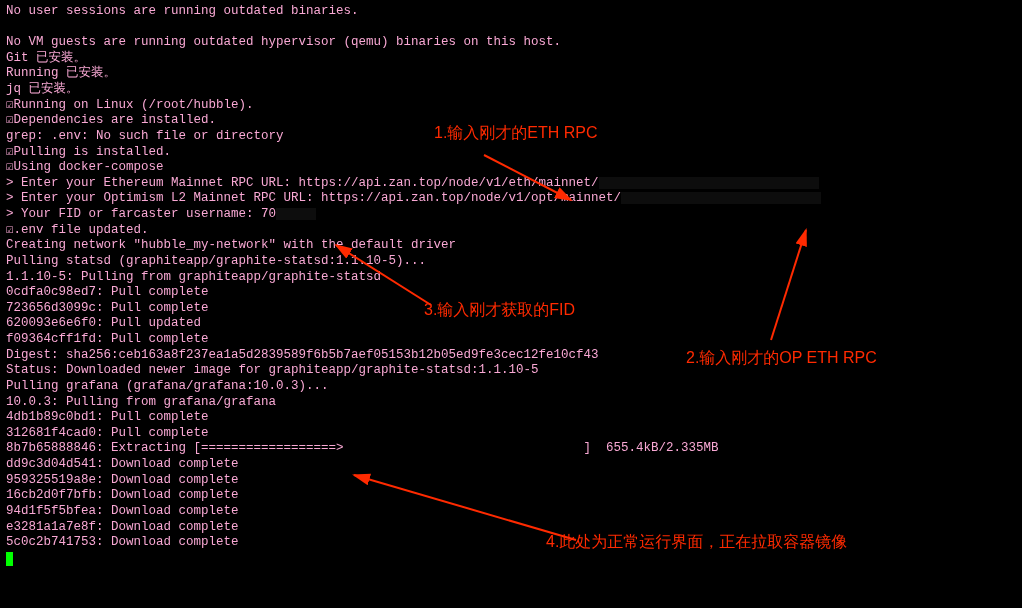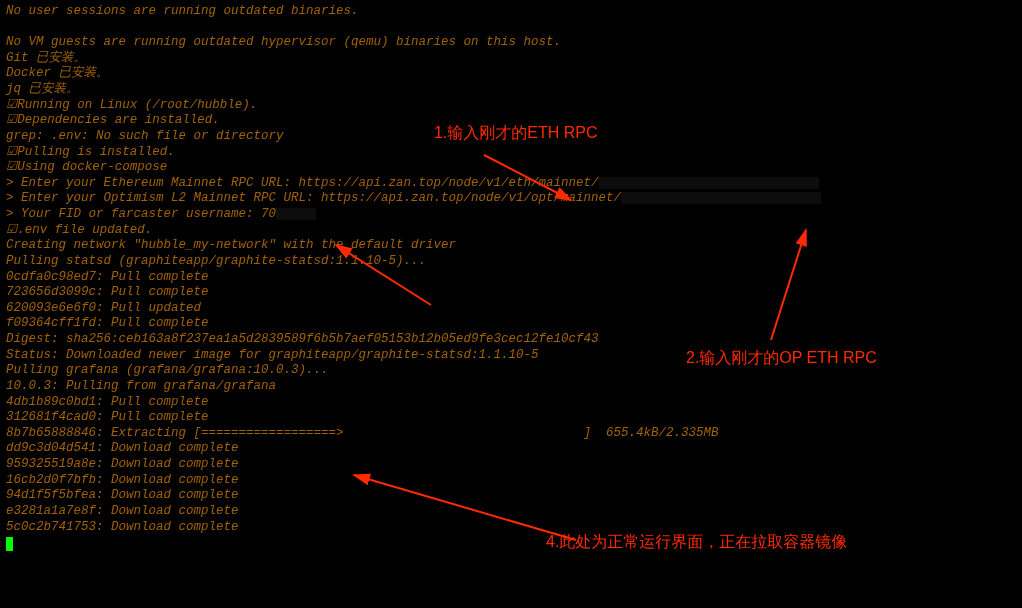"No user sessions are running" .terminal-line { color: #a16207 -> #f9a8d4; font-style: italic -> none }
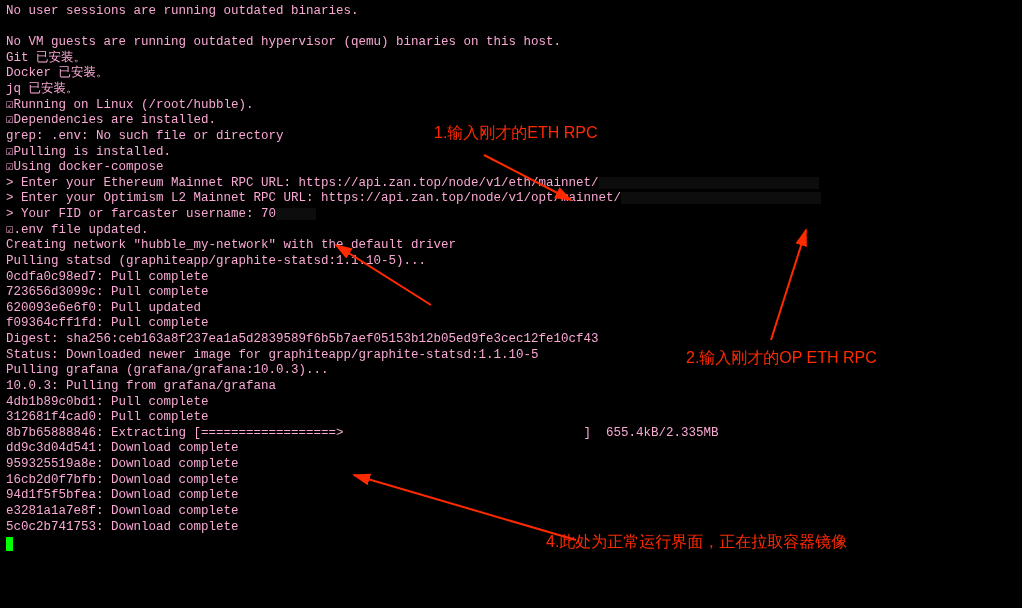"Docker 已安装。" div.terminal-line { text: Docker -> Running }
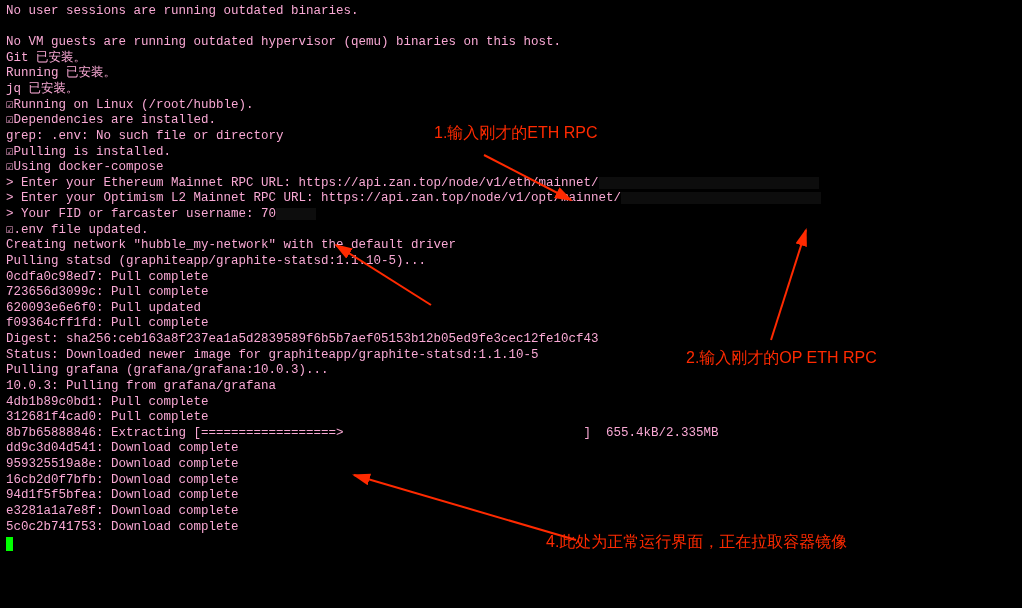"1.1.10-5: Pulling from" div.terminal-line { html: none -> <div>1.1.10-5: Pulling from graphiteapp/graphite-statsd</div> }
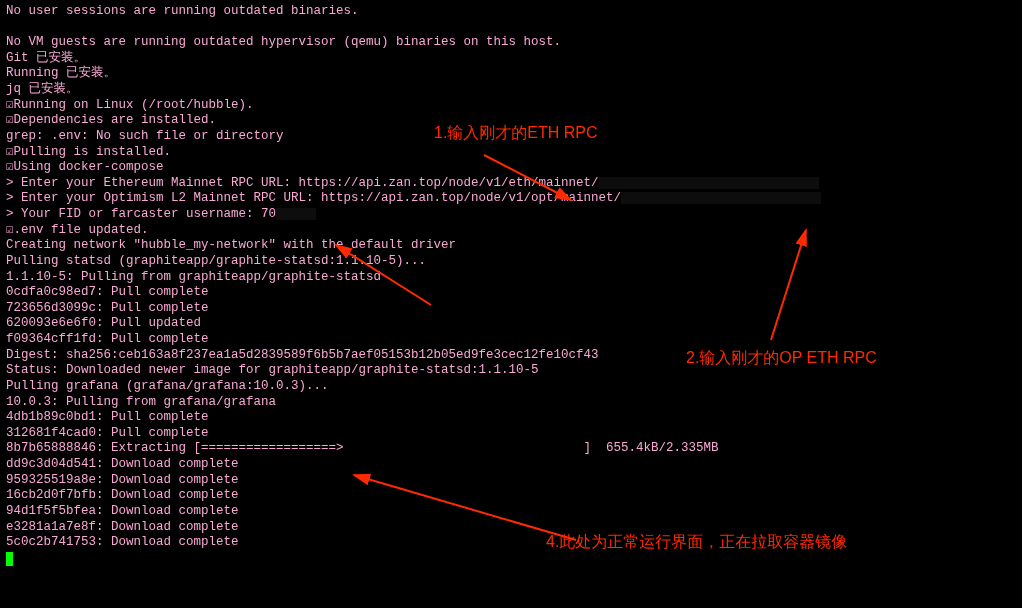"3.输入刚才获取的FID" div.annotation-text { html: none -> <div>3.输入刚才获取的FID</div> }
